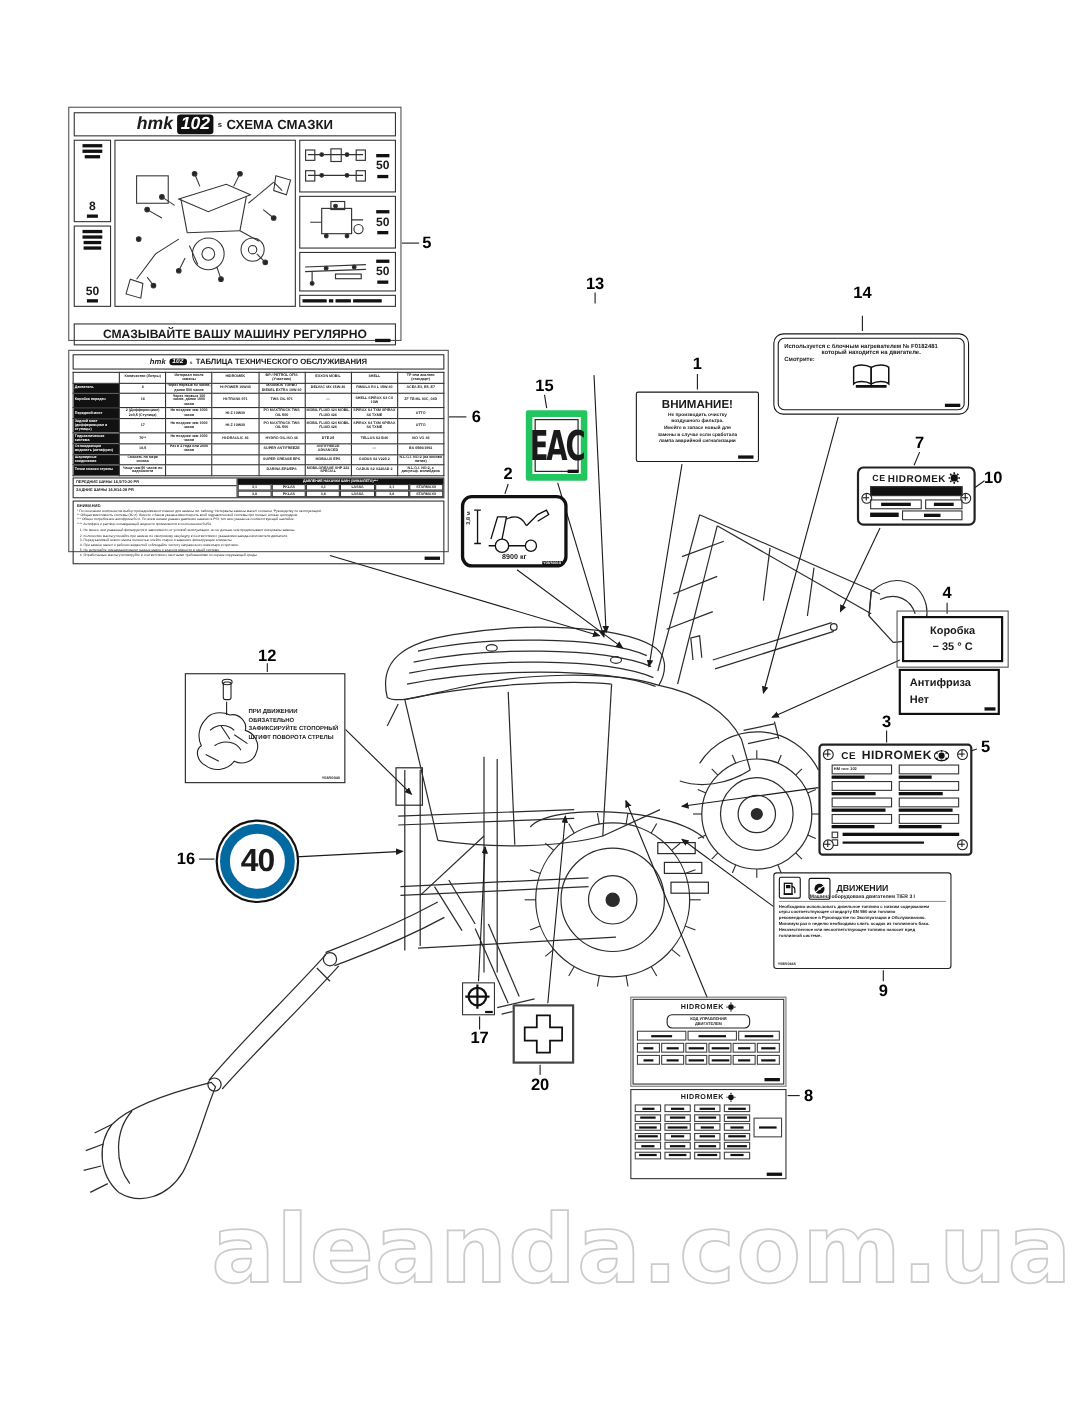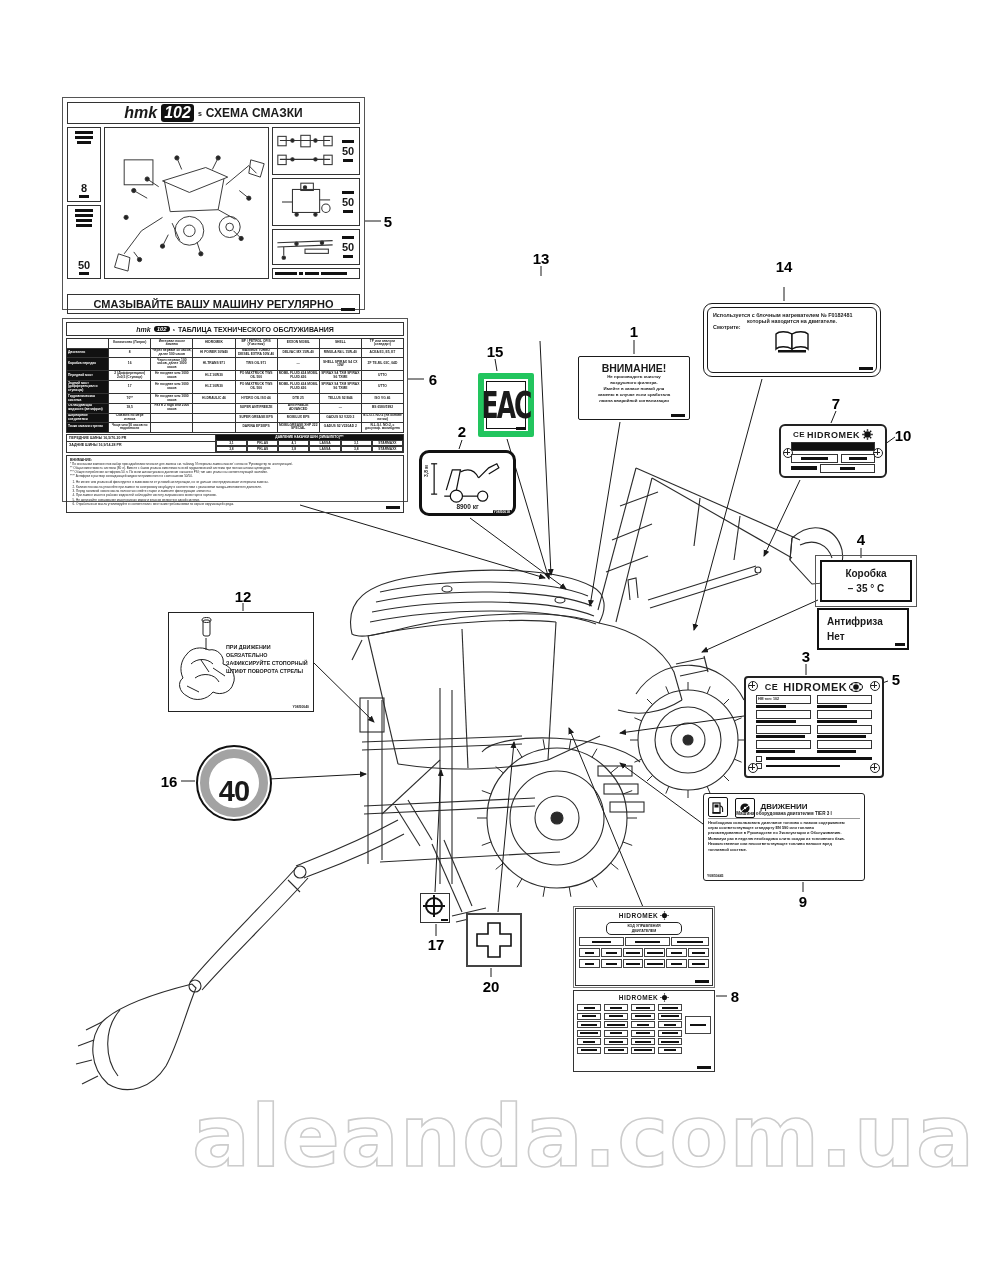"40" #l16 .ring { align-items: flex-end -> center; border: 9px solid #a3a3a3 -> 9px solid #0369a1 }
